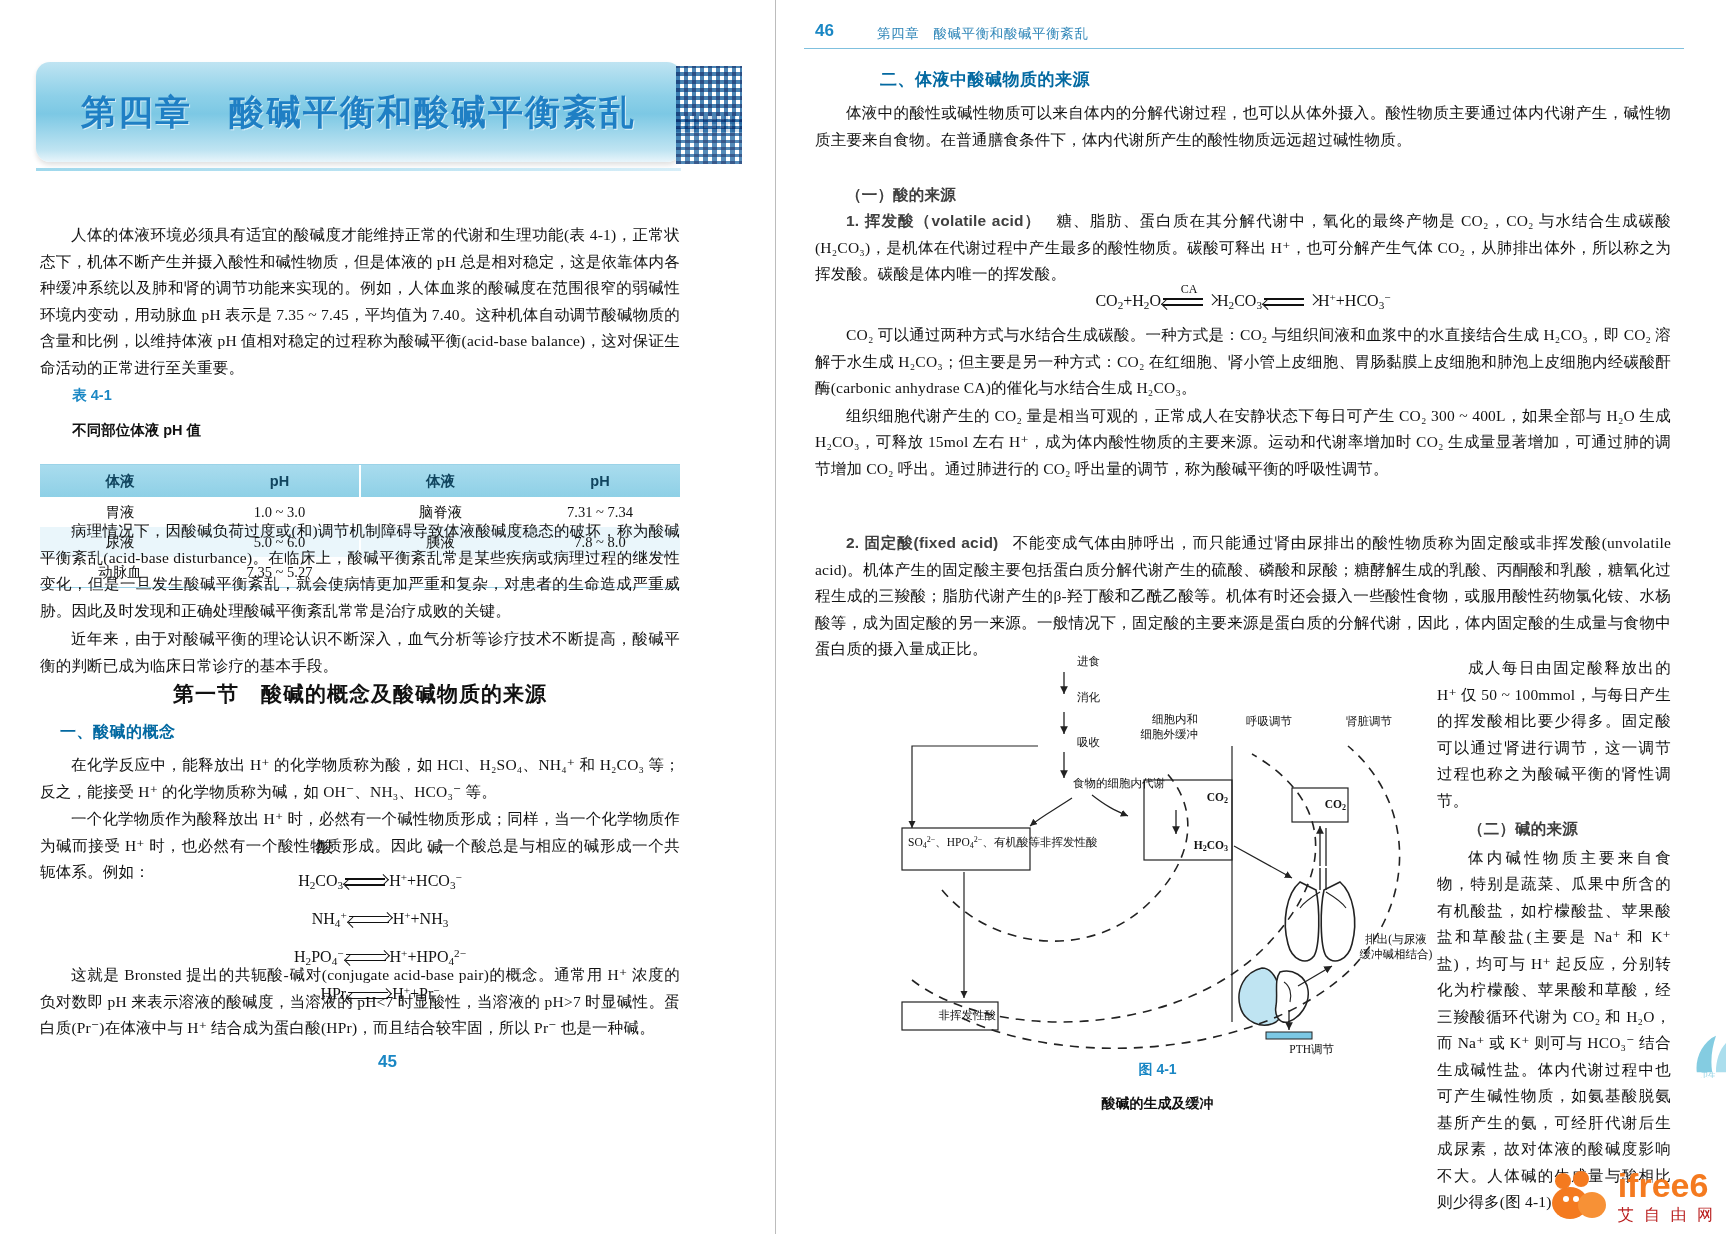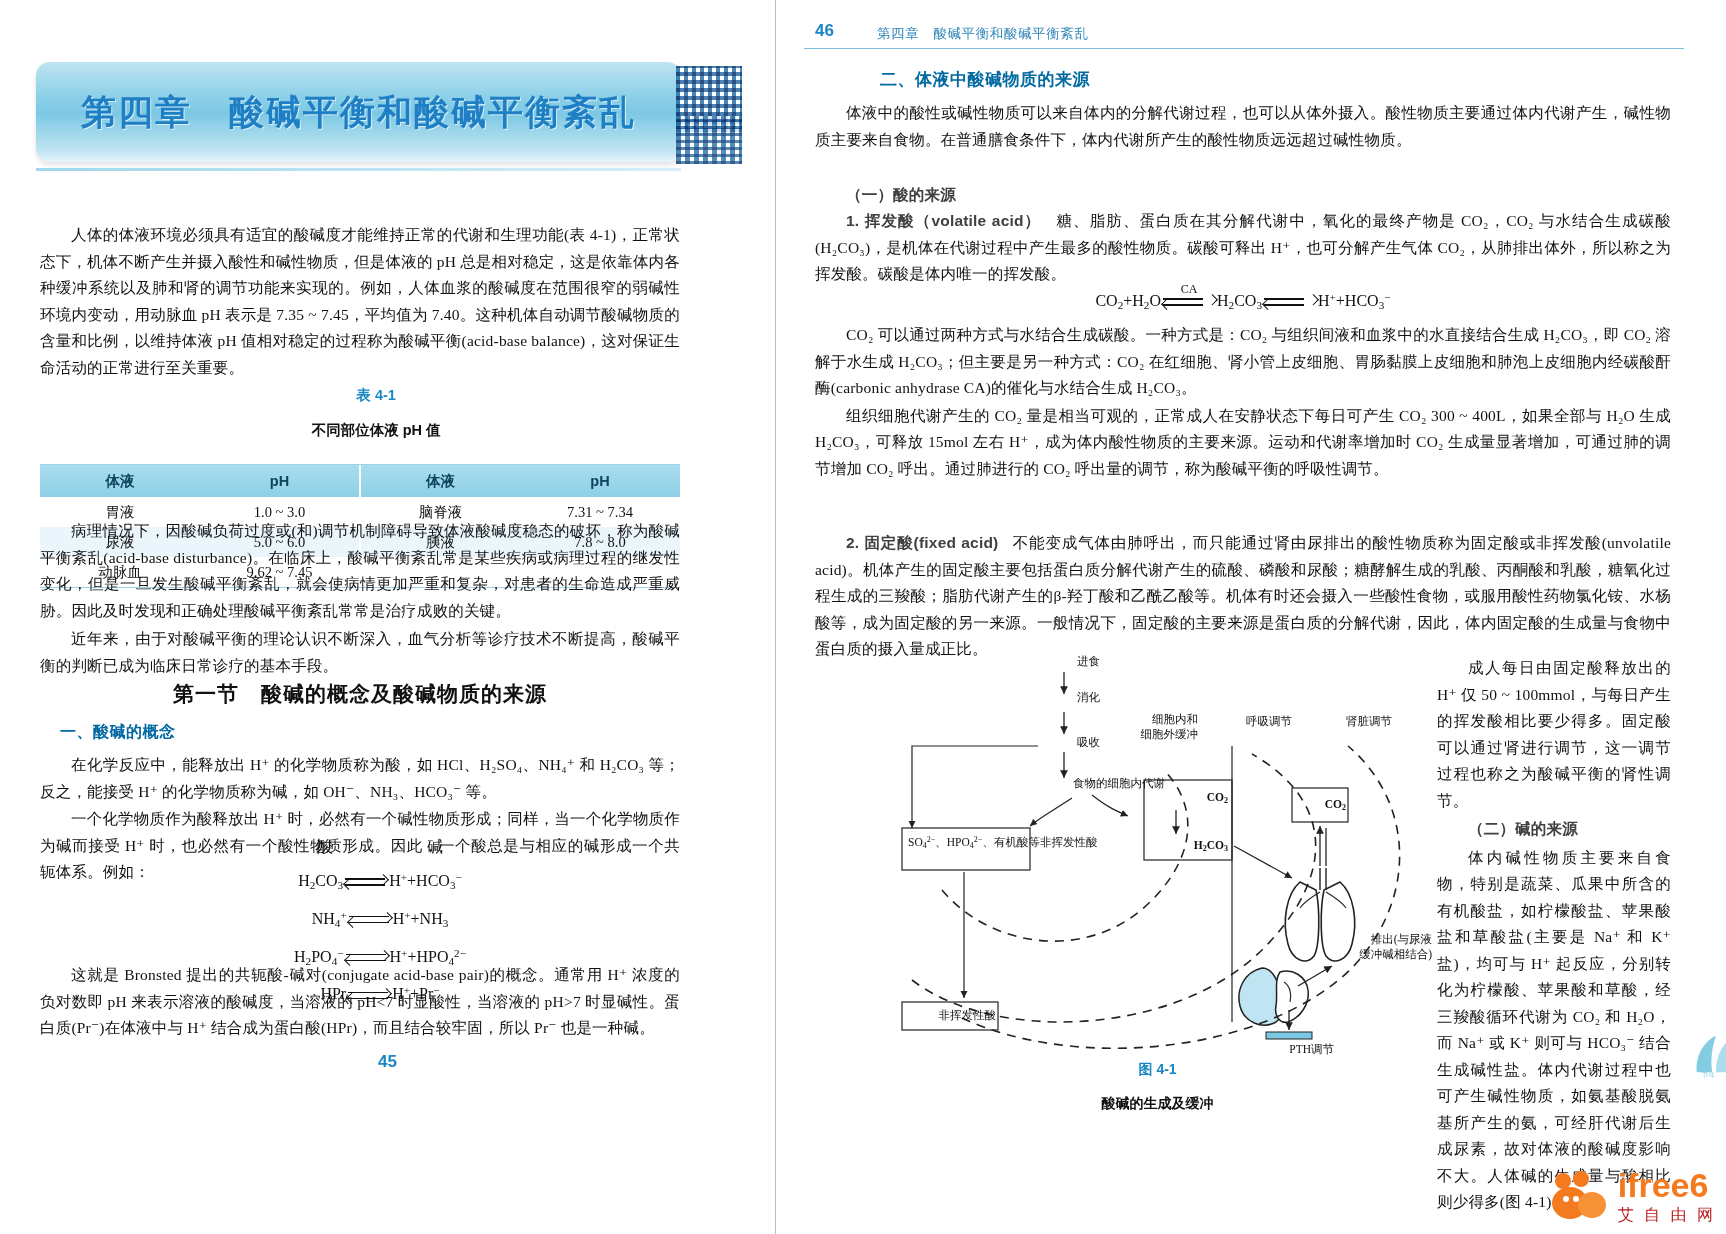"表 4-1 不同部位体液 pH 值" .tbl-cap { text-align: center -> left }
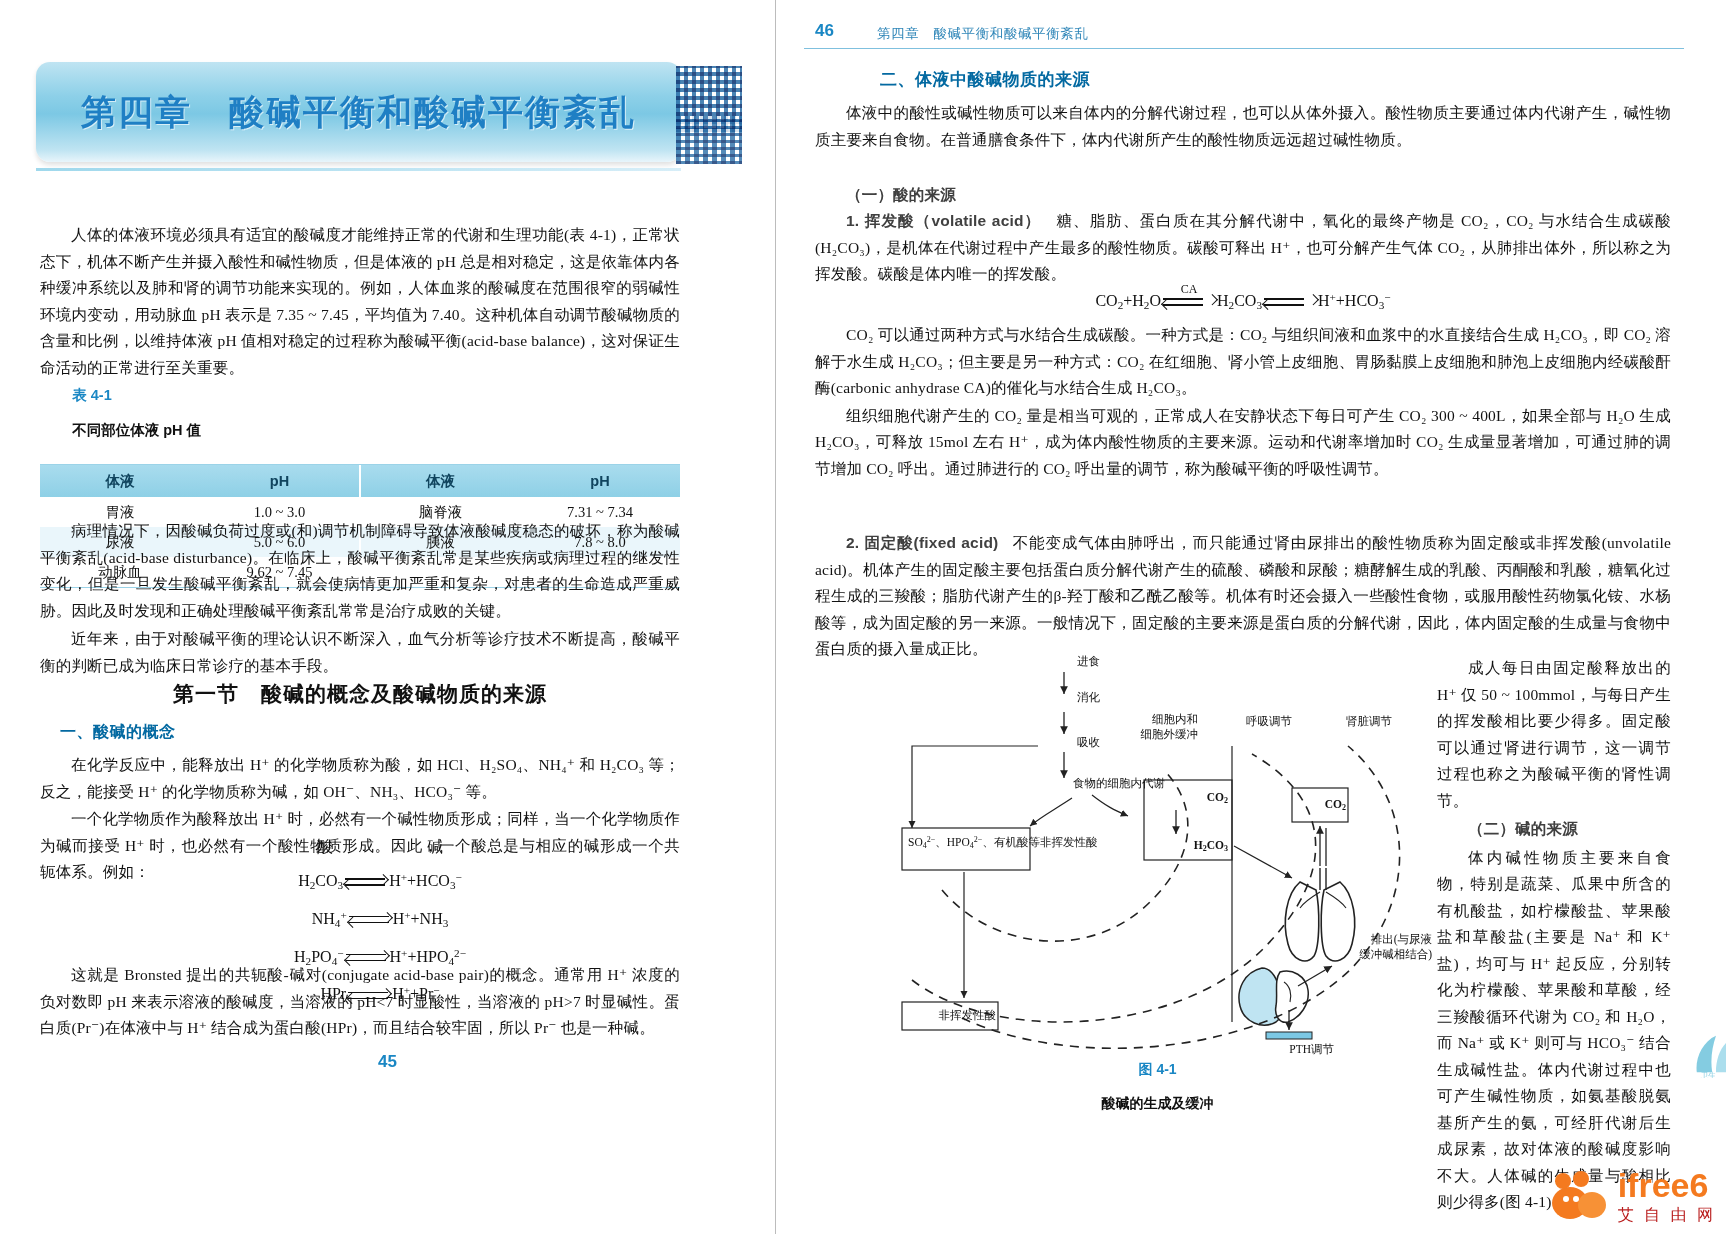"9.62 ~ 7.45" td { text: 9.62 ~ 7.45 -> 7.35 ~ 5.27 }
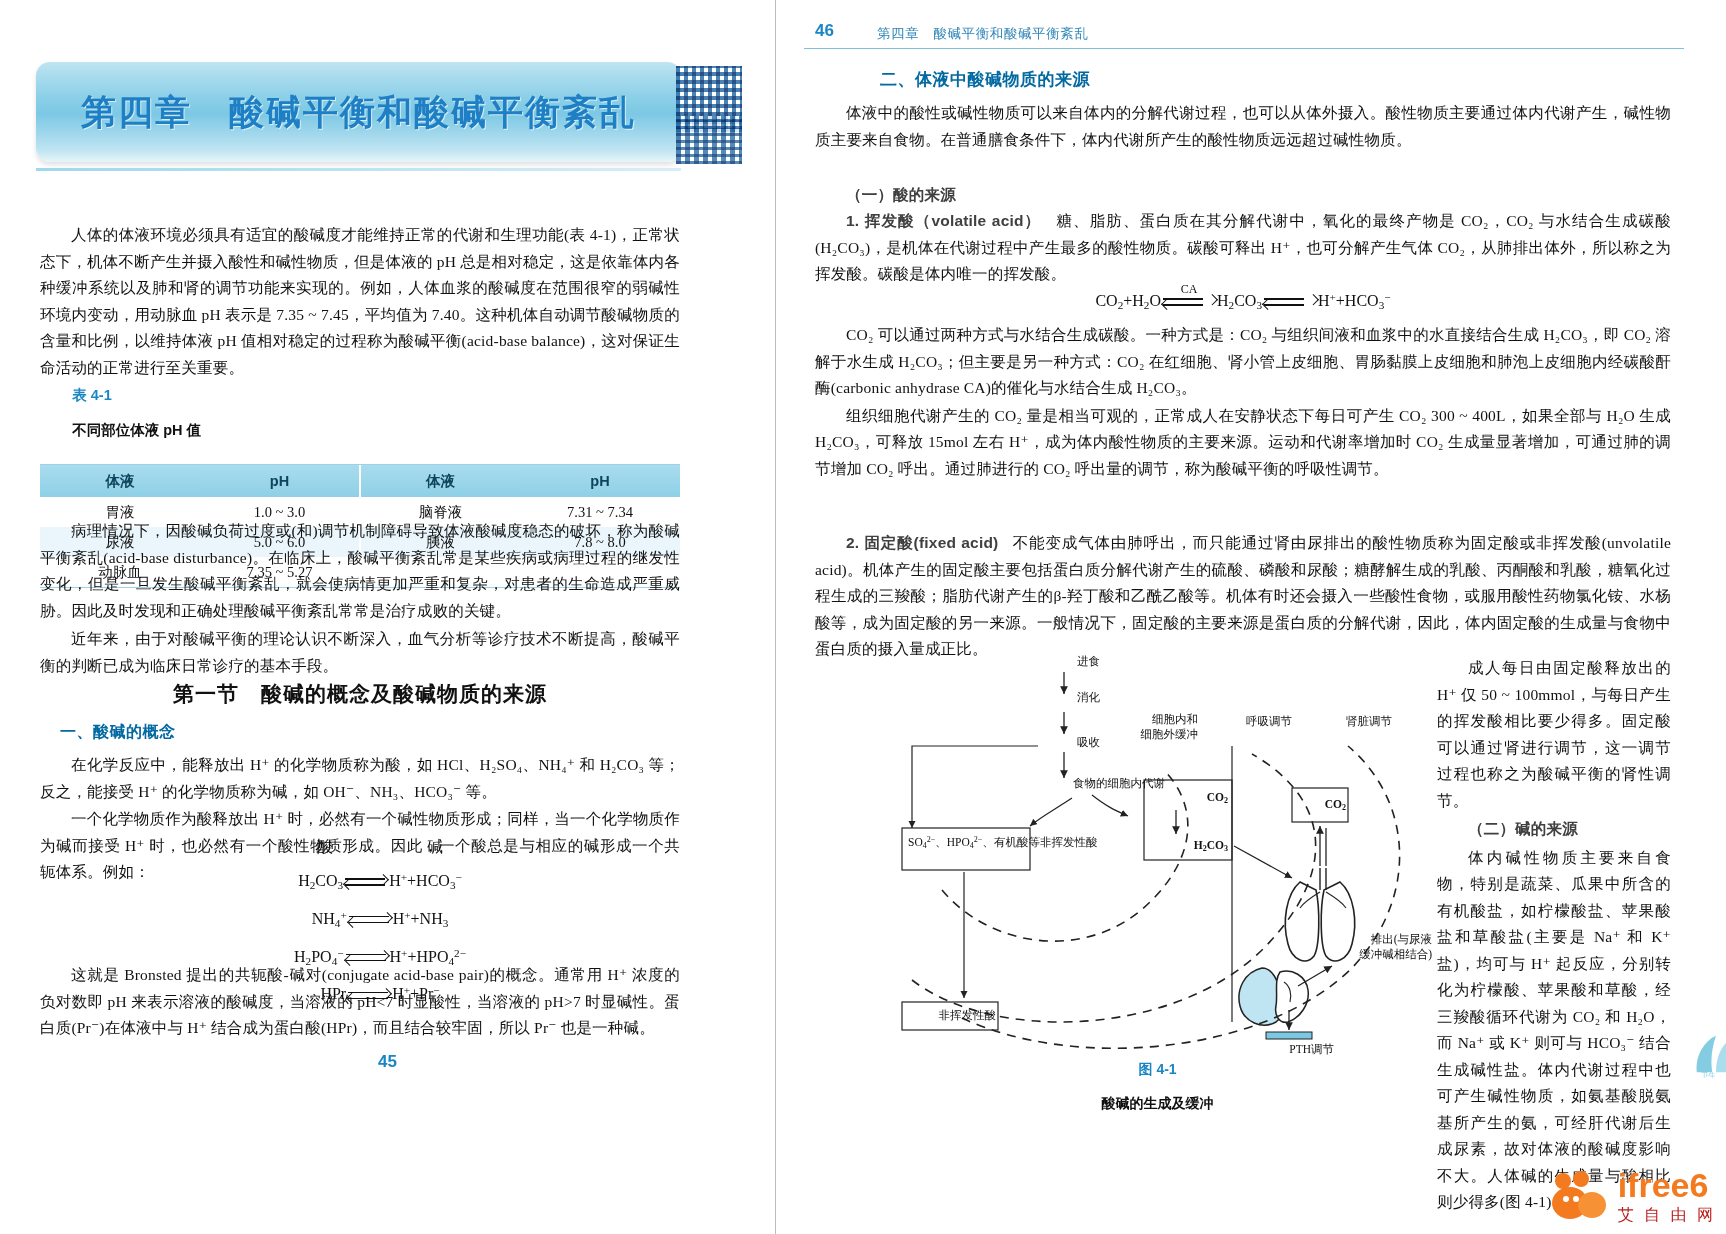"排出(与尿液" div.figlabel { left: 544px -> 556px; text-align: right -> center }
